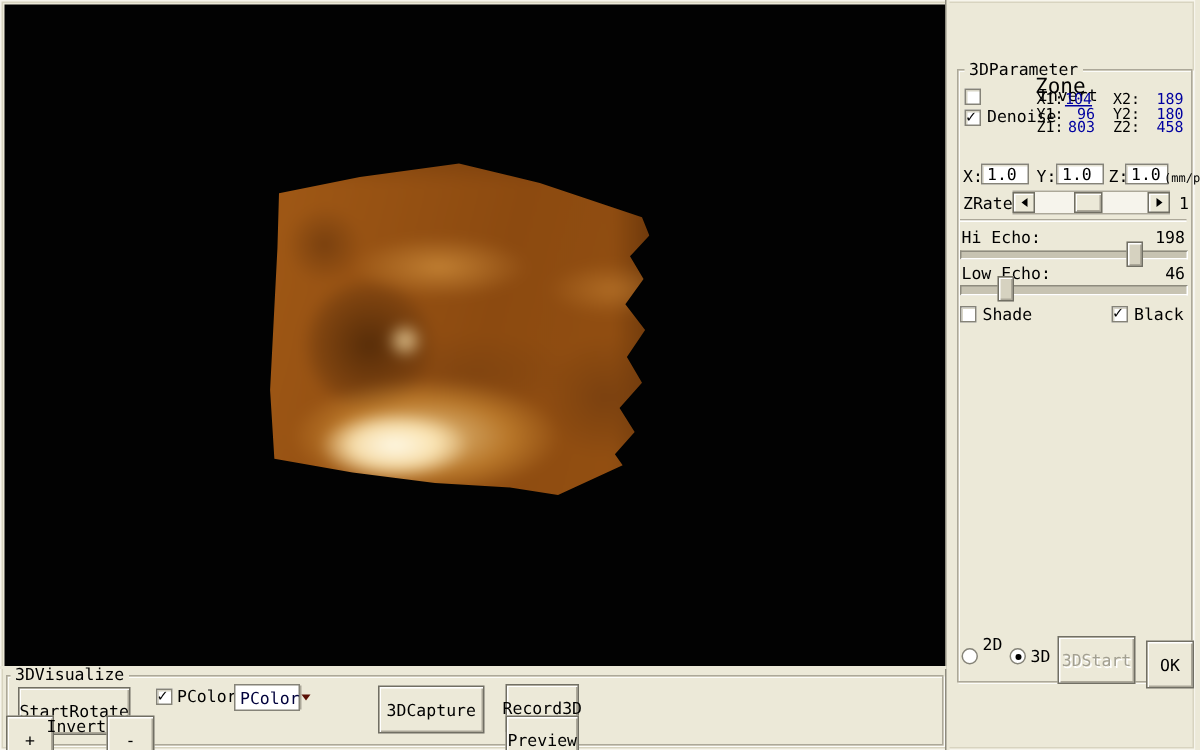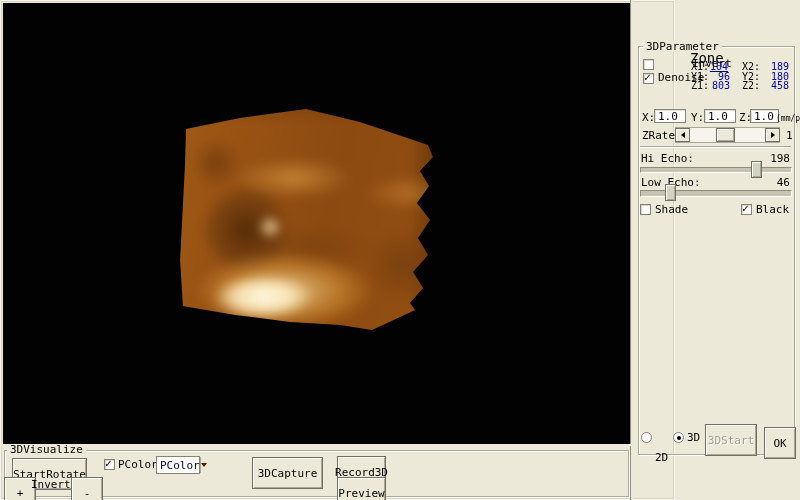"3DParameter" .window { width: 675px -> 797px }
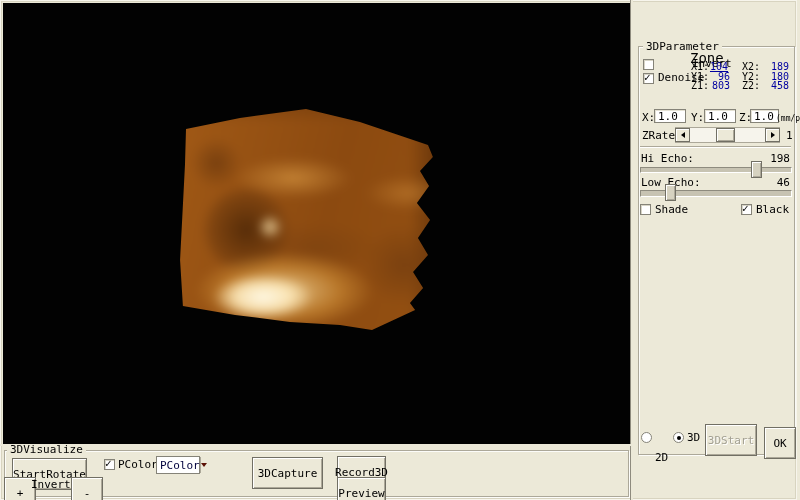"2D" span.lbl { top: 452px -> 424px }
